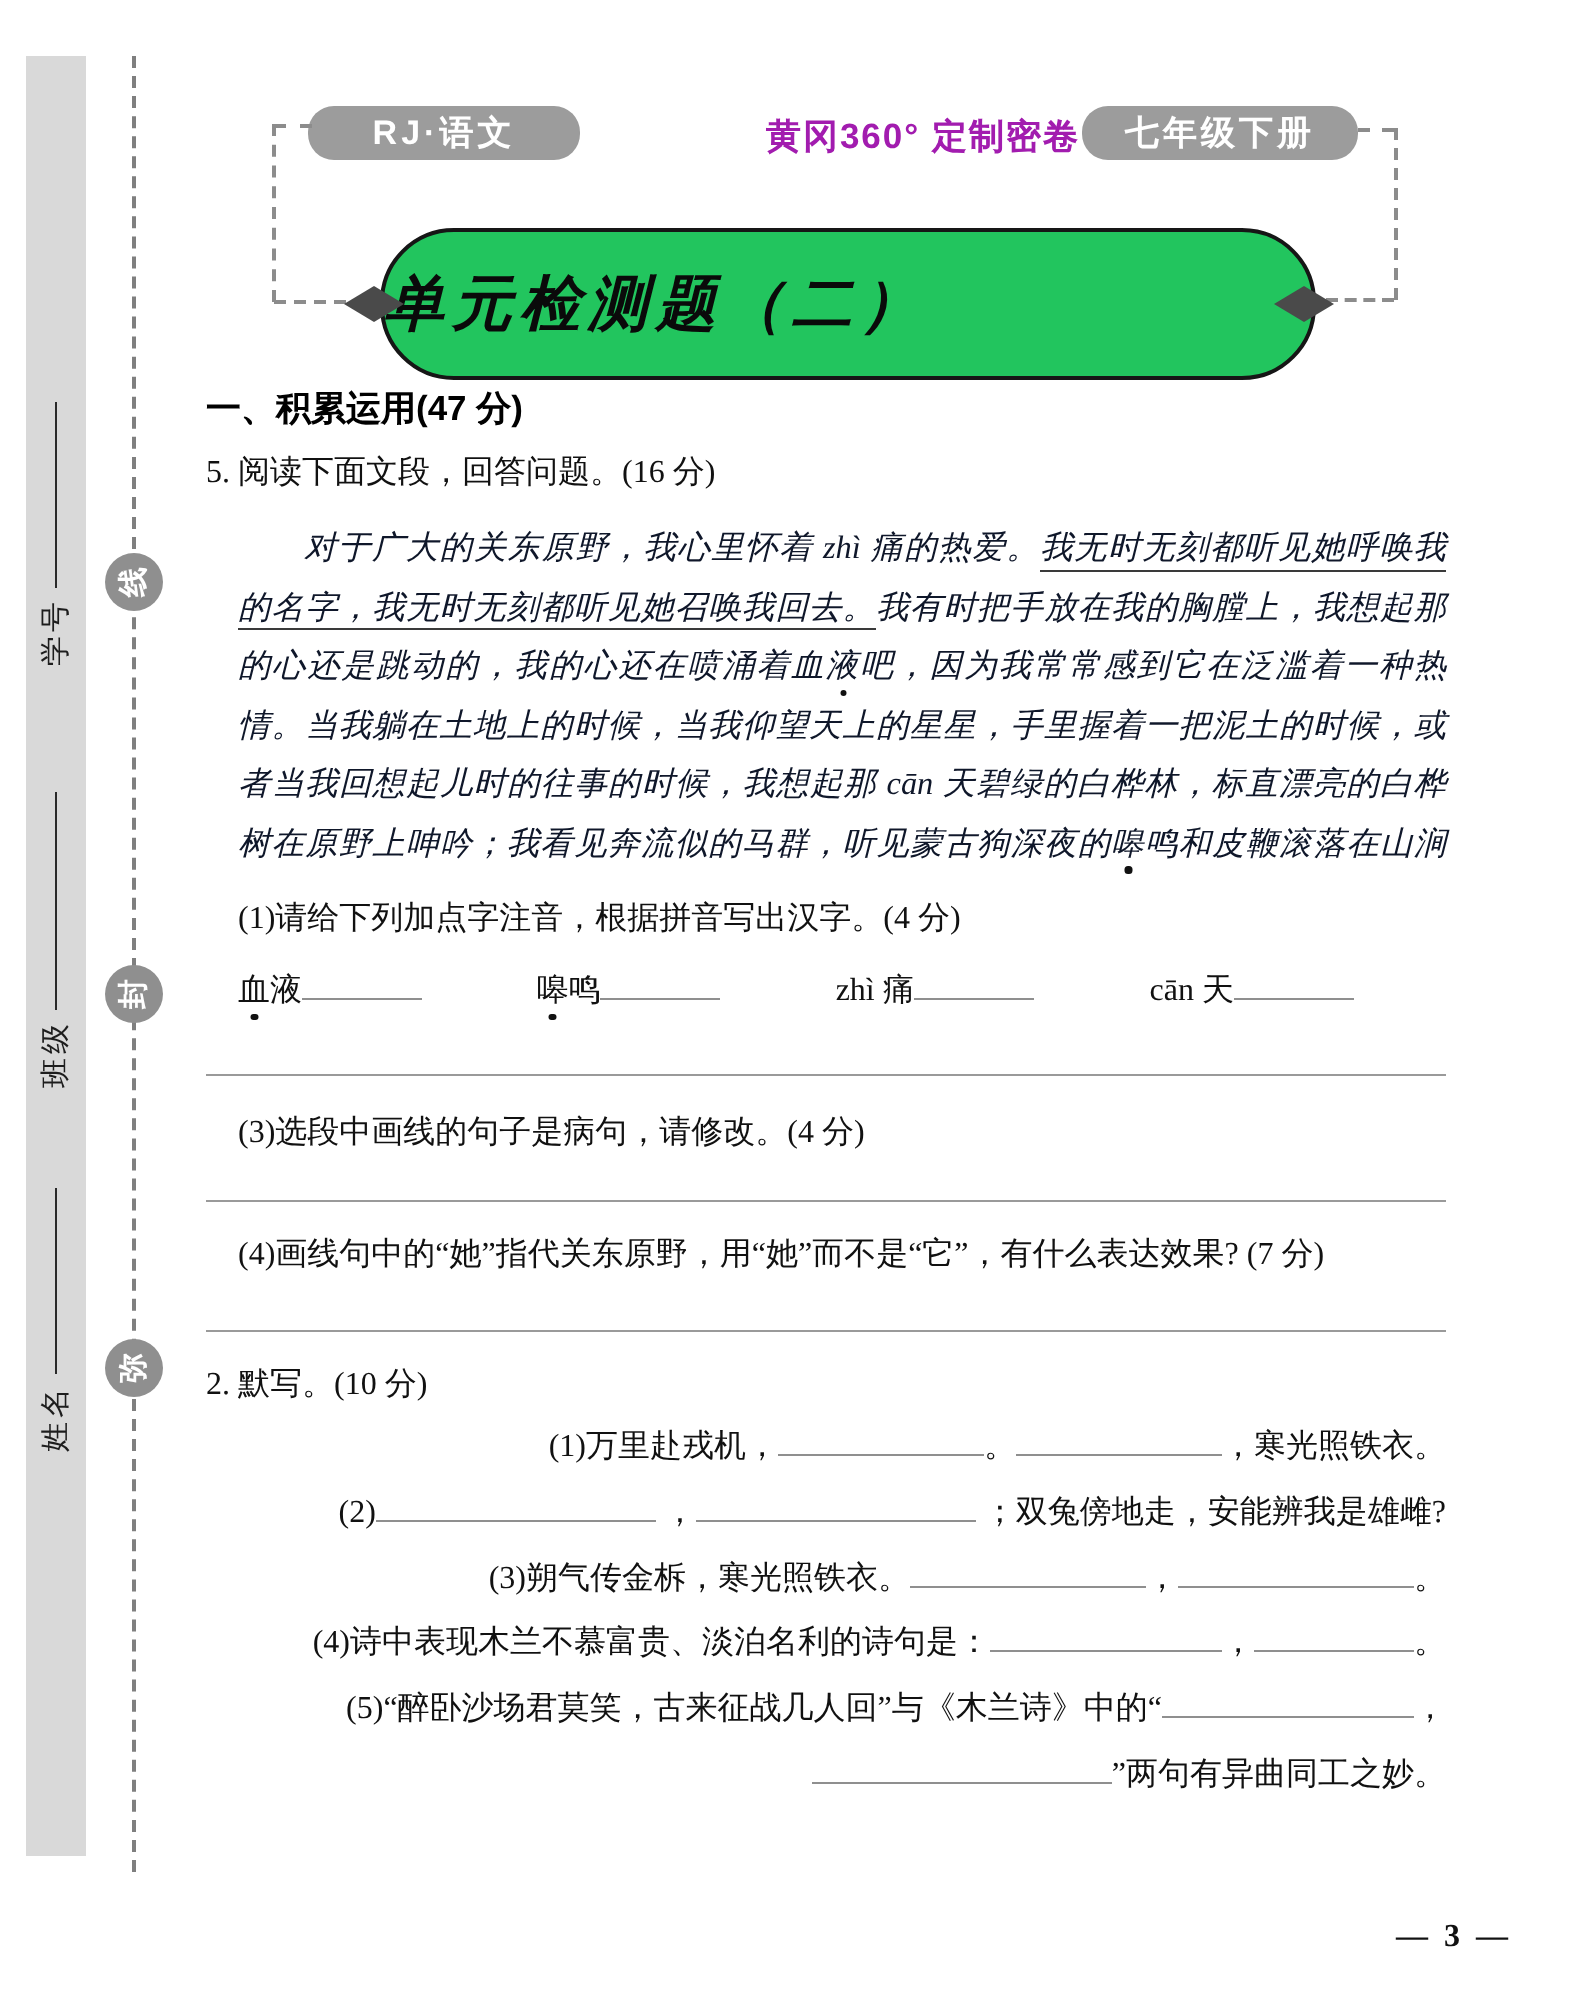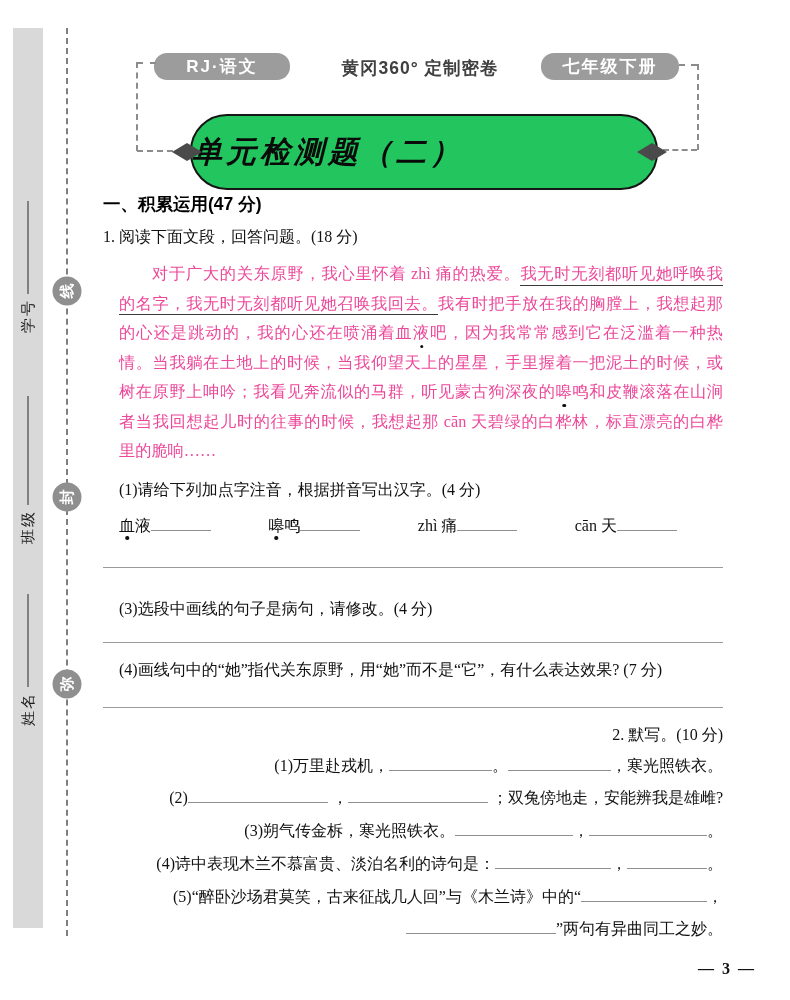"黄冈360° 定制密卷" .hdr-center { color: #404040 -> #a21caf; text-align: center -> right }
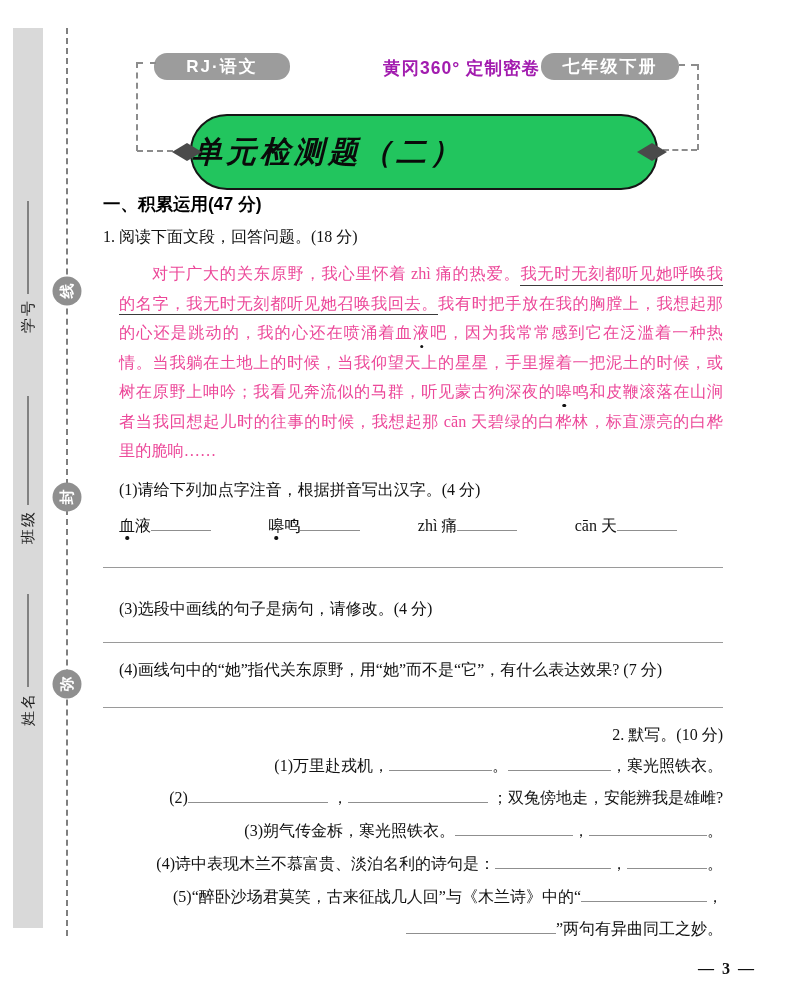"1. 阅读下面文段，回答问题。(18 分)" div.stem { text: 1. 阅读下面文段，回答问题。(18 -> 5. 阅读下面文段，回答问题。(16 }
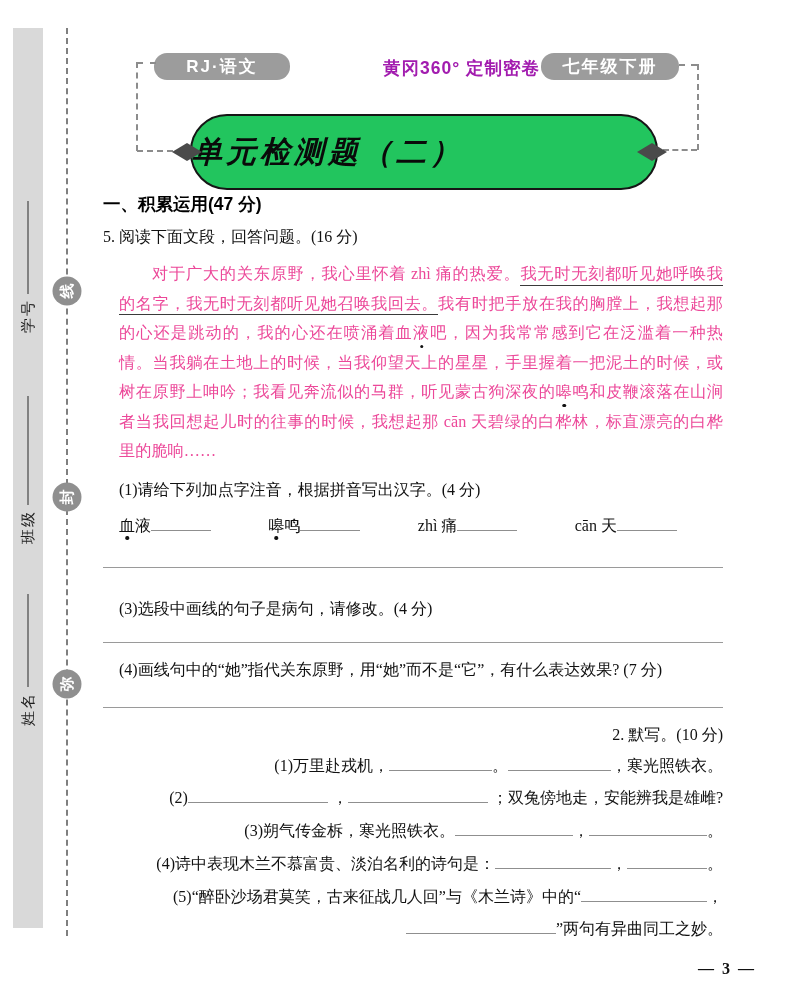"对于广大的关东原野，我心里怀着 zhì 痛的热爱。我无时无刻都听见她呼唤我" #passage { color: #ec4899 -> #0f172a; font-style: none -> italic }
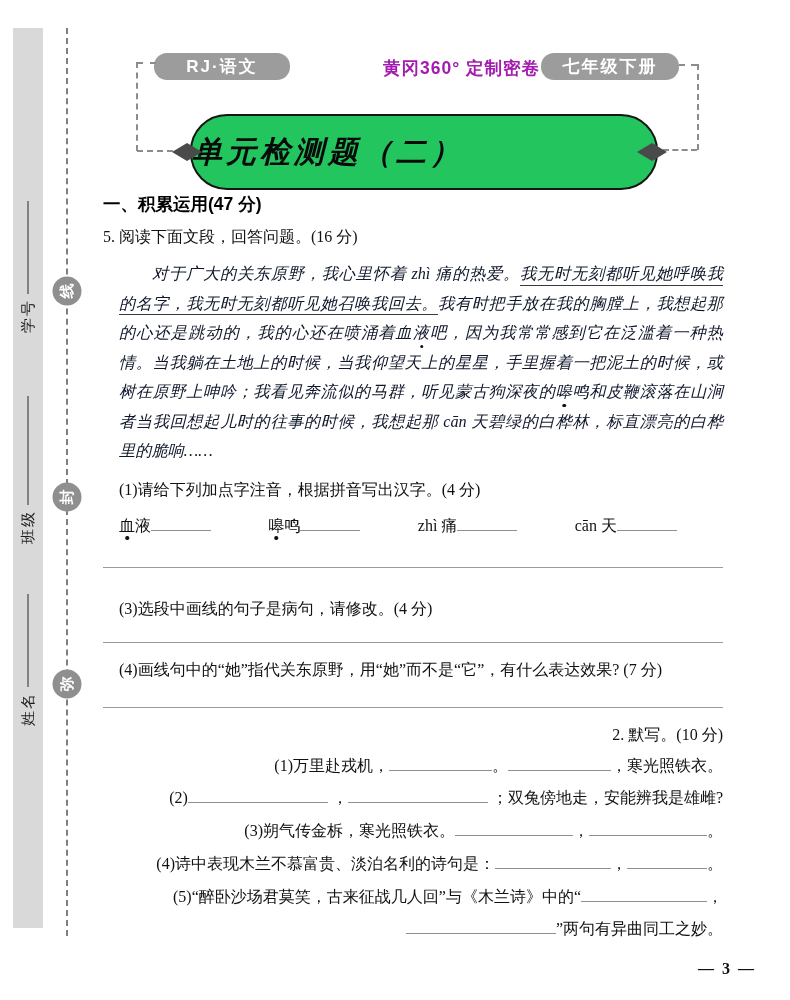"树在原野上呻吟；我看见奔流似的马群，听见蒙古狗深夜的嗥鸣和皮鞭滚落在山涧" div.pline { order: before "者当我回想起儿时的往事的时候，我想起那 cān 天碧绿的白桦林，标直漂亮的白桦" -> after "者当我回想起儿时的往事的时候，我想起那 cān 天碧绿的白桦林，标直漂亮的白桦" }
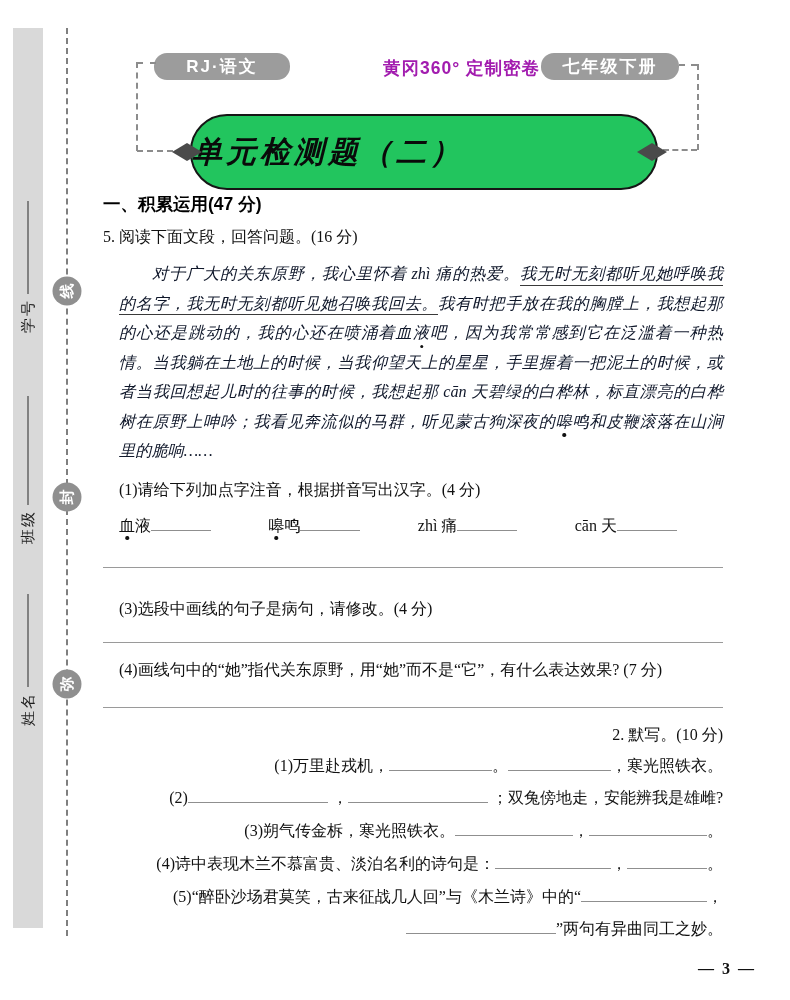"里的脆响……" div.pline { html: <div><span>里的脆响……</span></div> -> none }
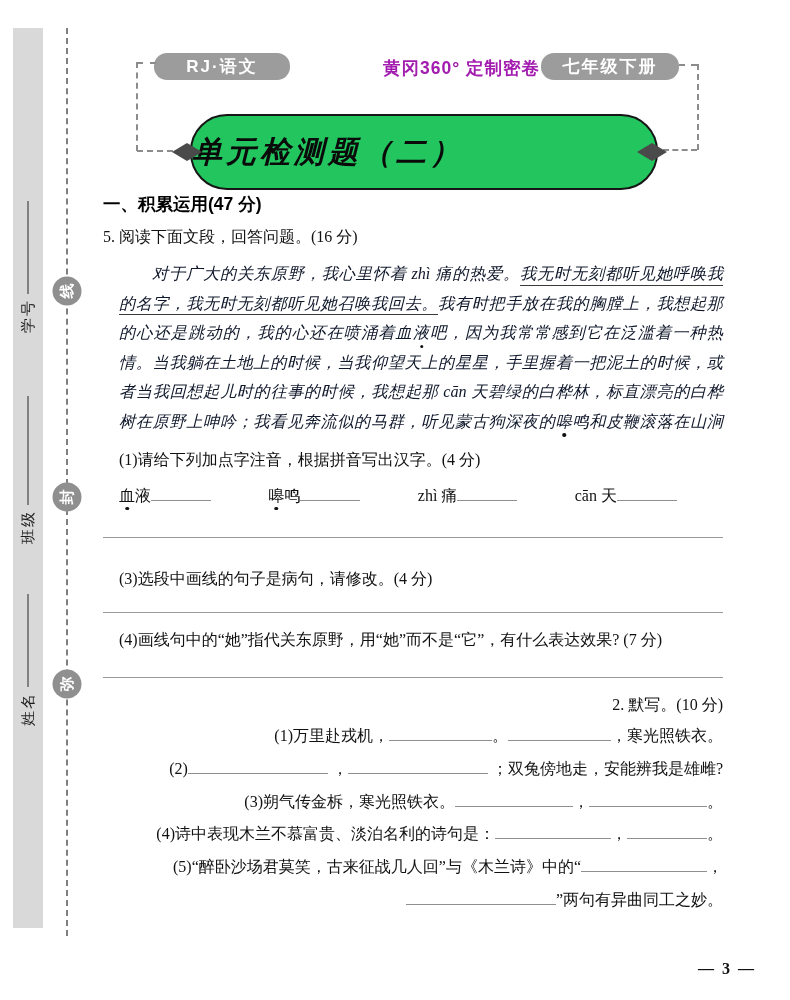"(3)选段中画线的句子是病句，请修改。(4 分)" .sub3 { margin-top: 28px -> 16px }
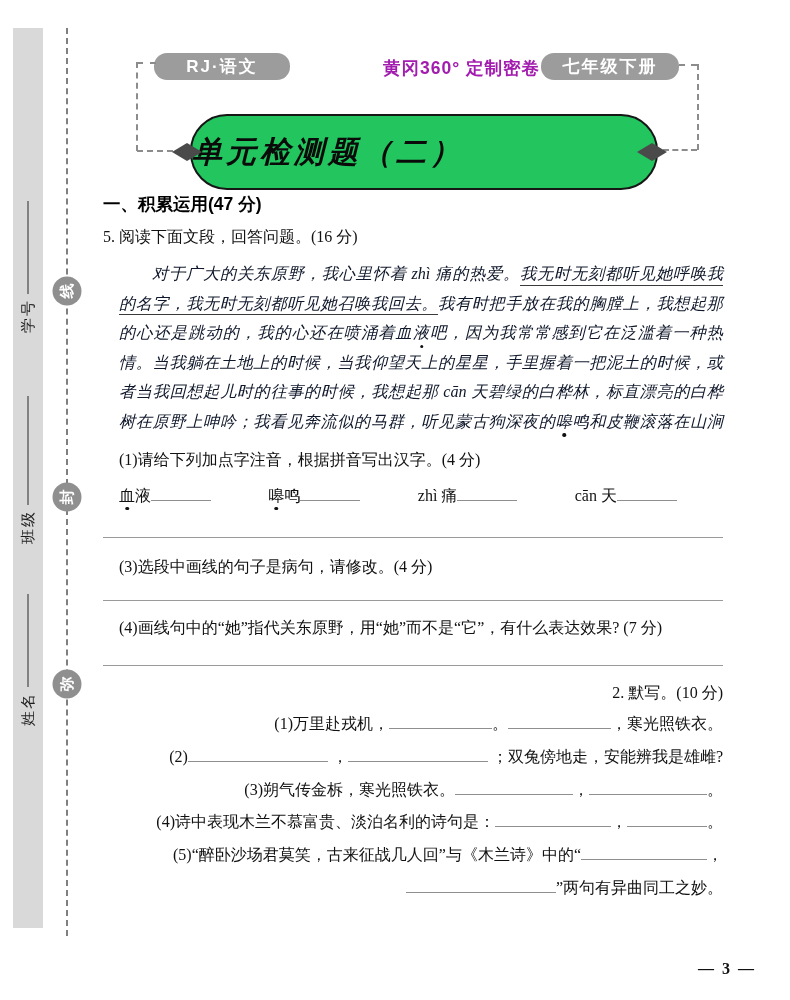"2. 默写。(10 分)" .q2head { text-align: right -> none }
